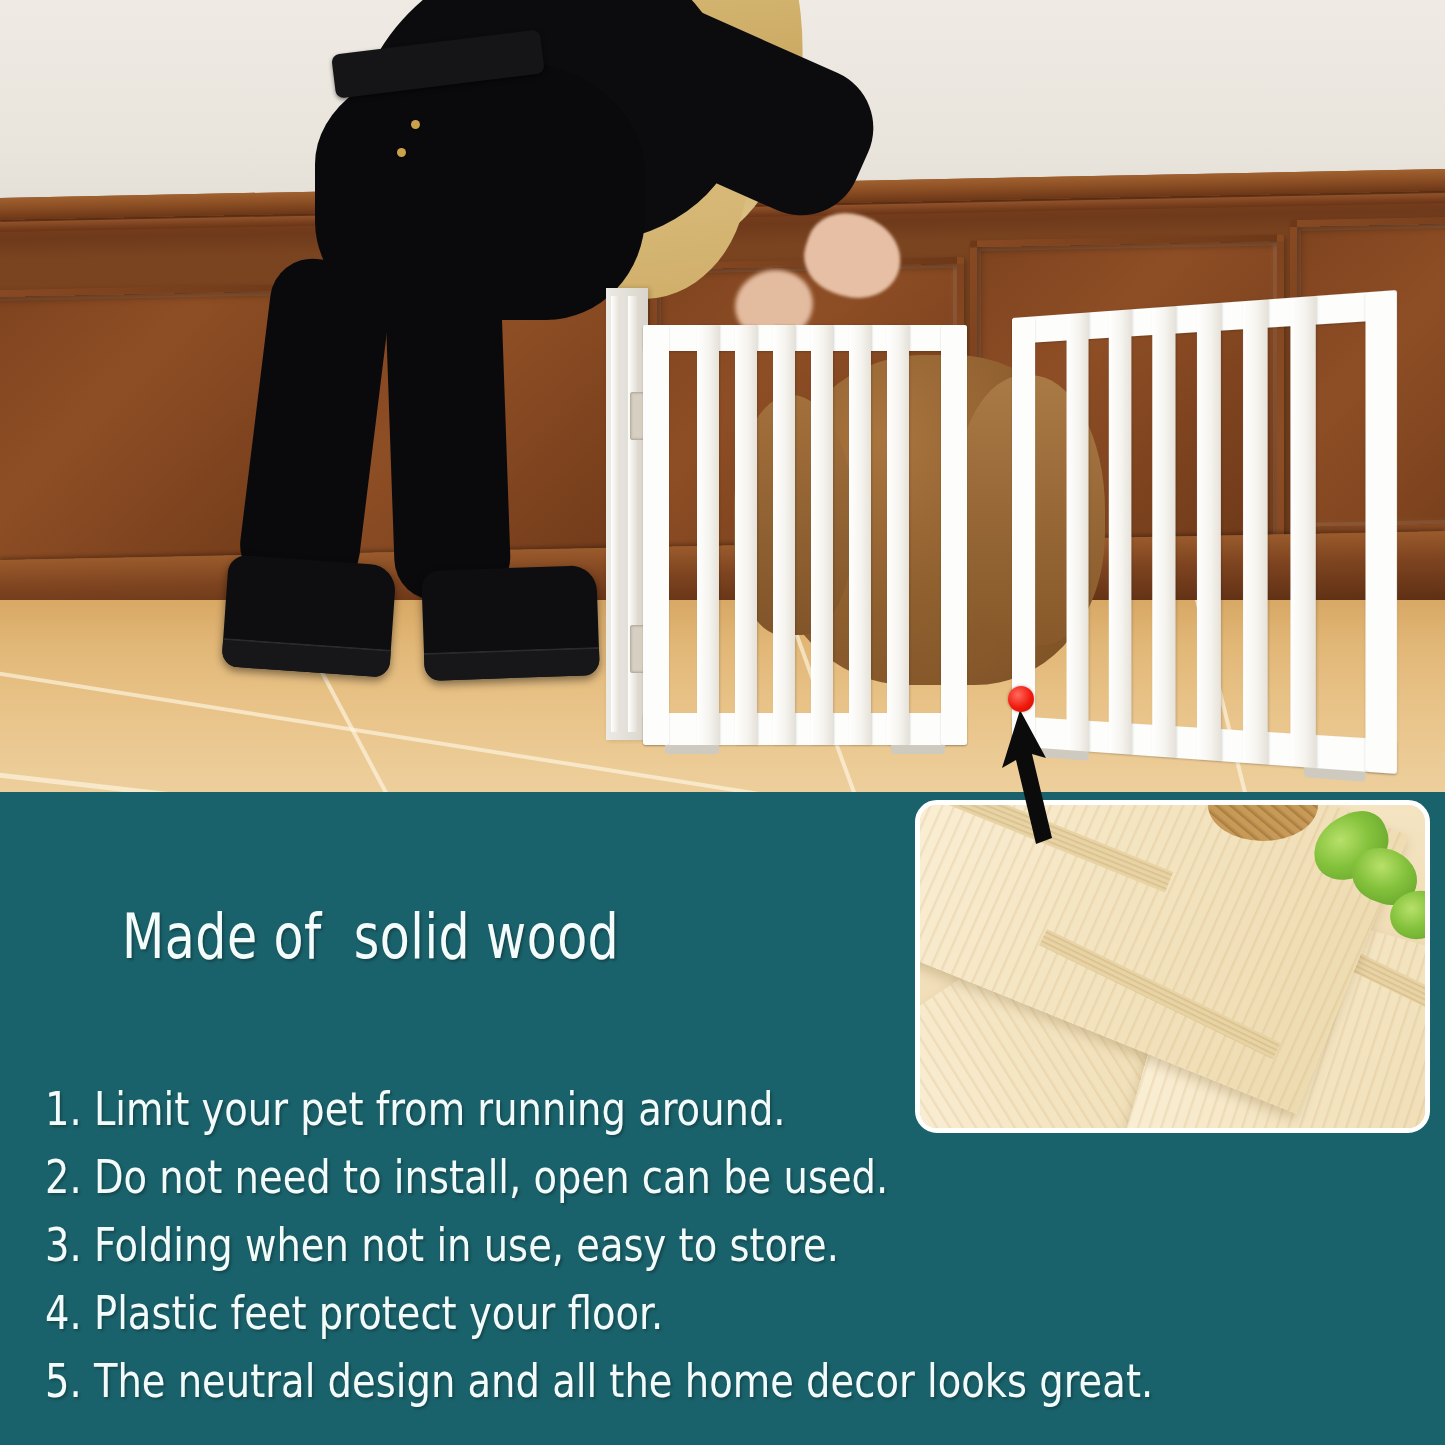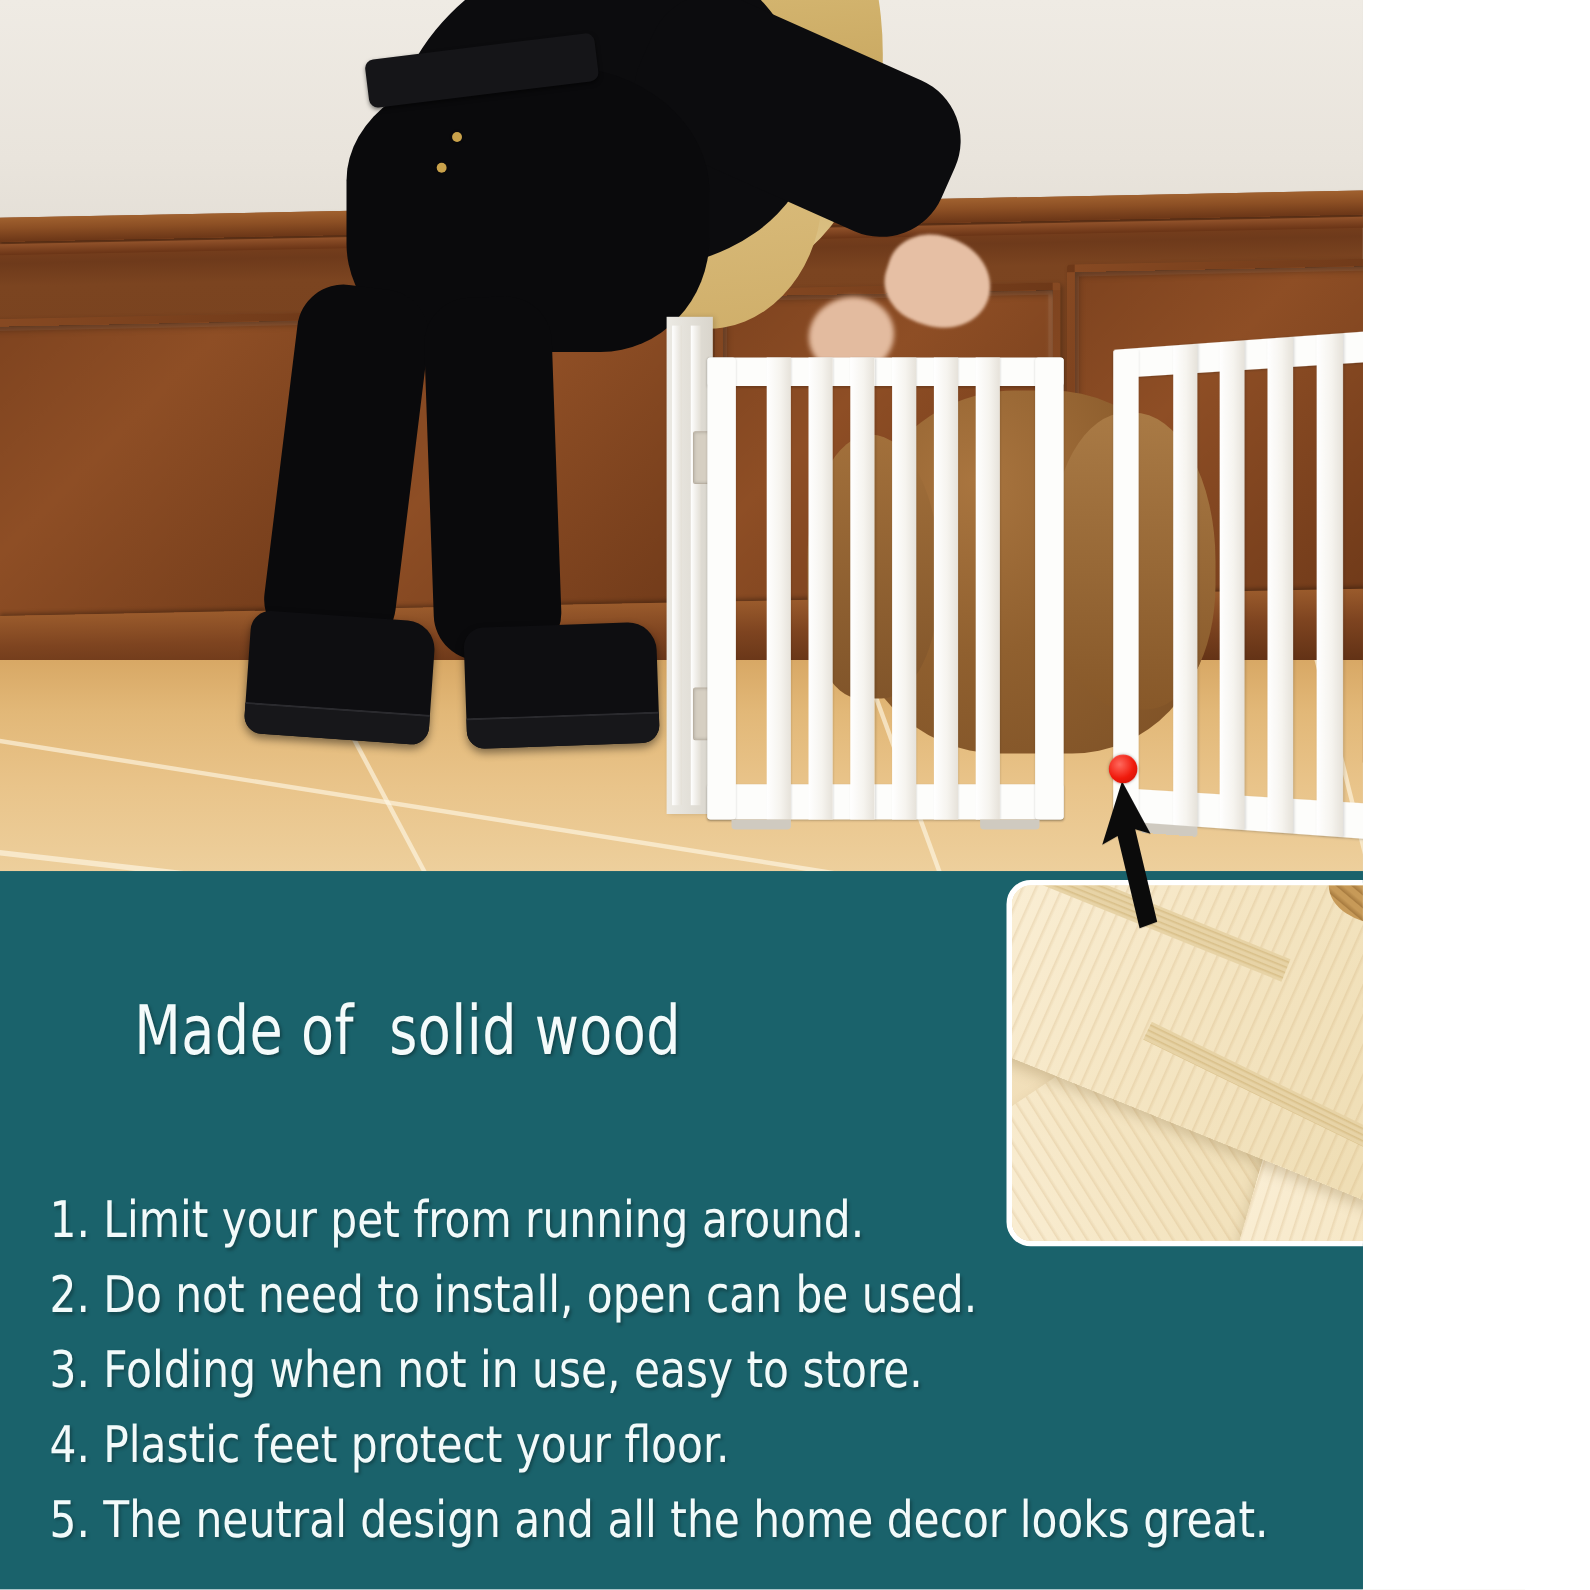"Made of solid wood" #page { width: 1239px -> 1445px }
